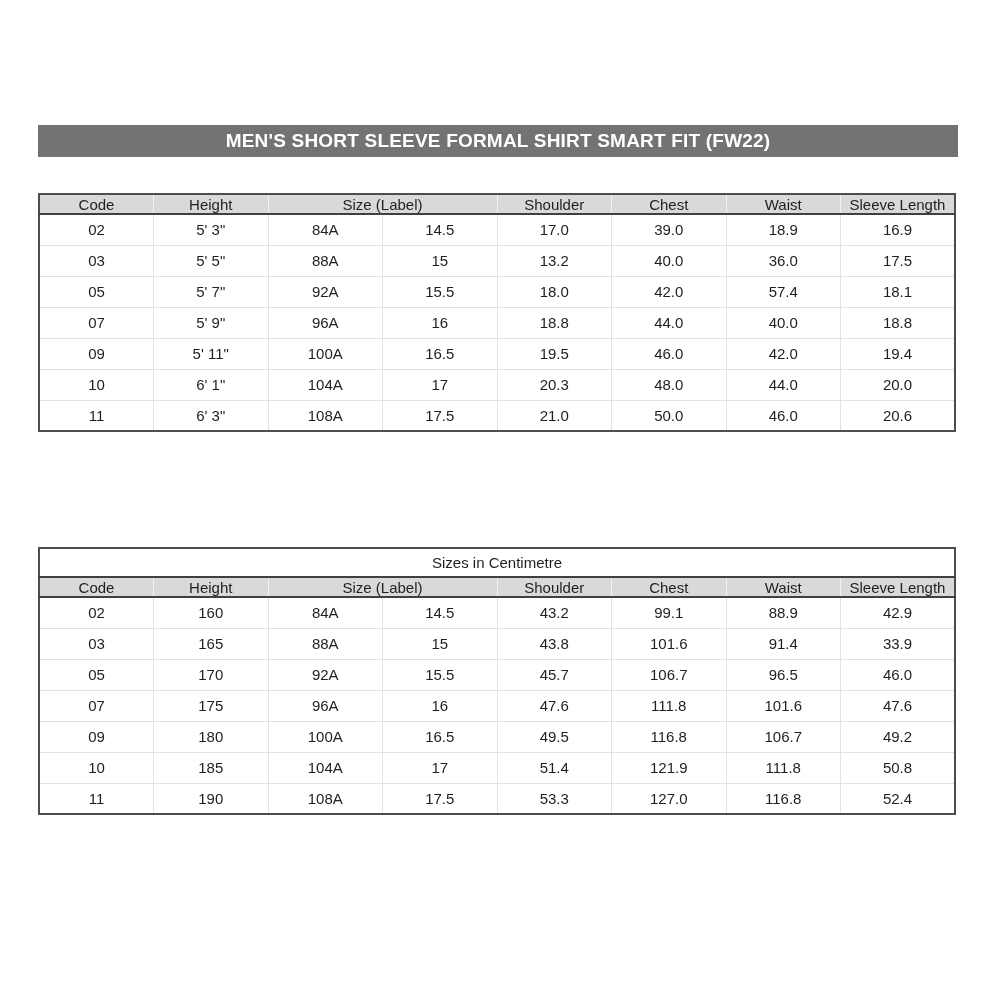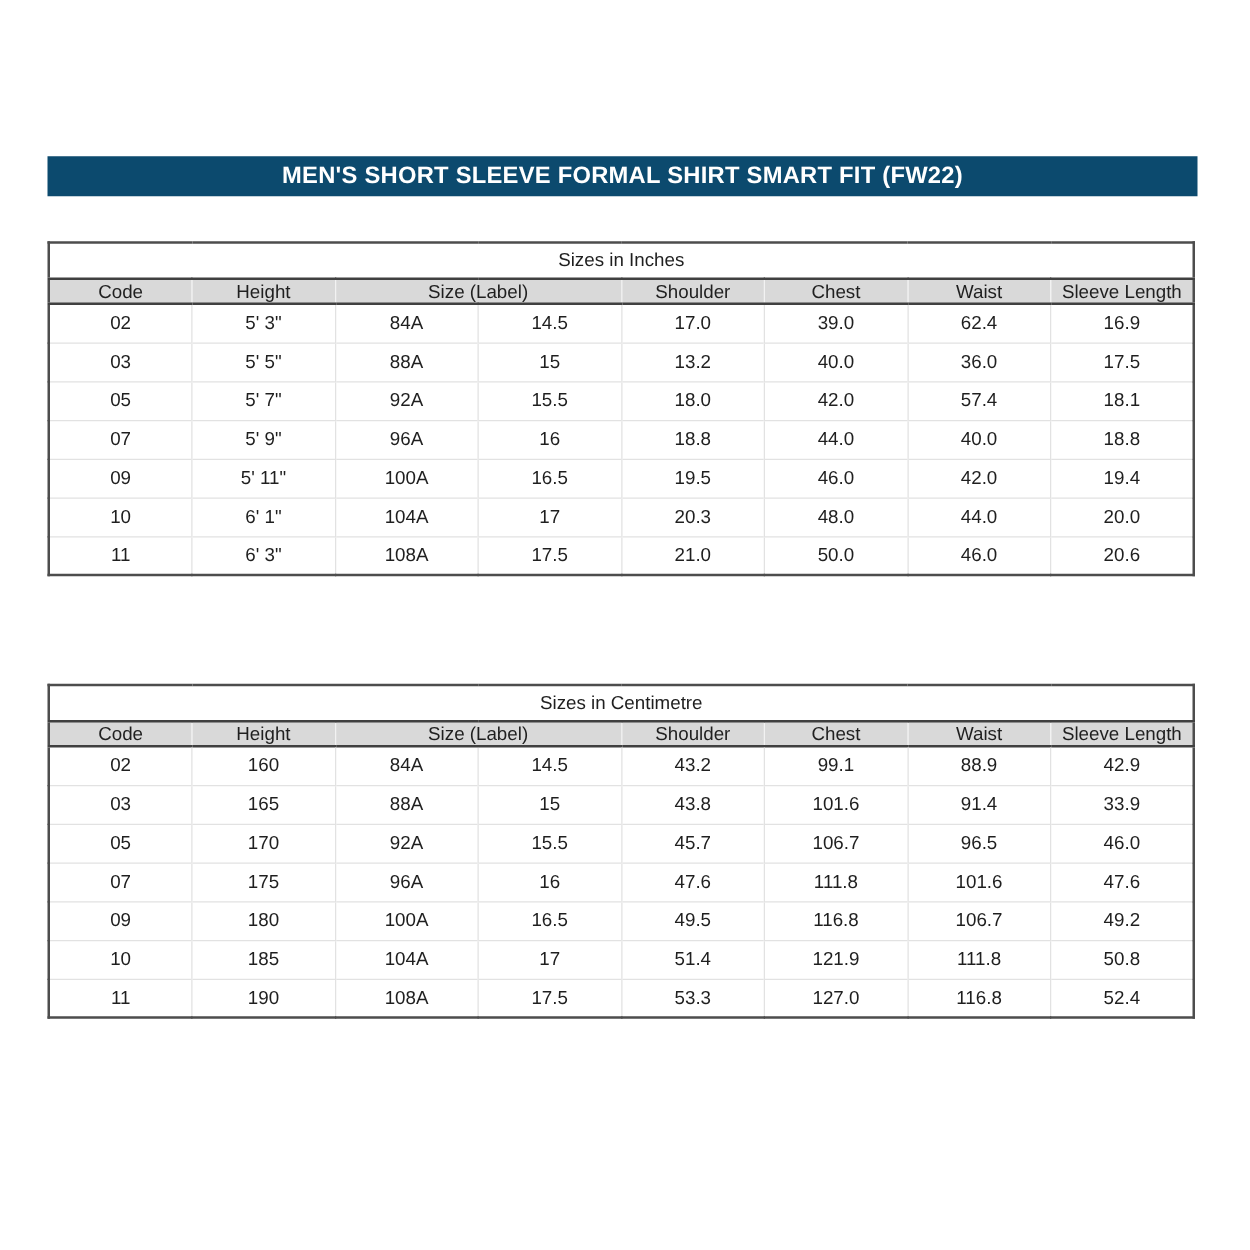"MEN'S SHORT SLEEVE FORMAL SHIRT" .banner { background: #0c4a6e -> #737373 }
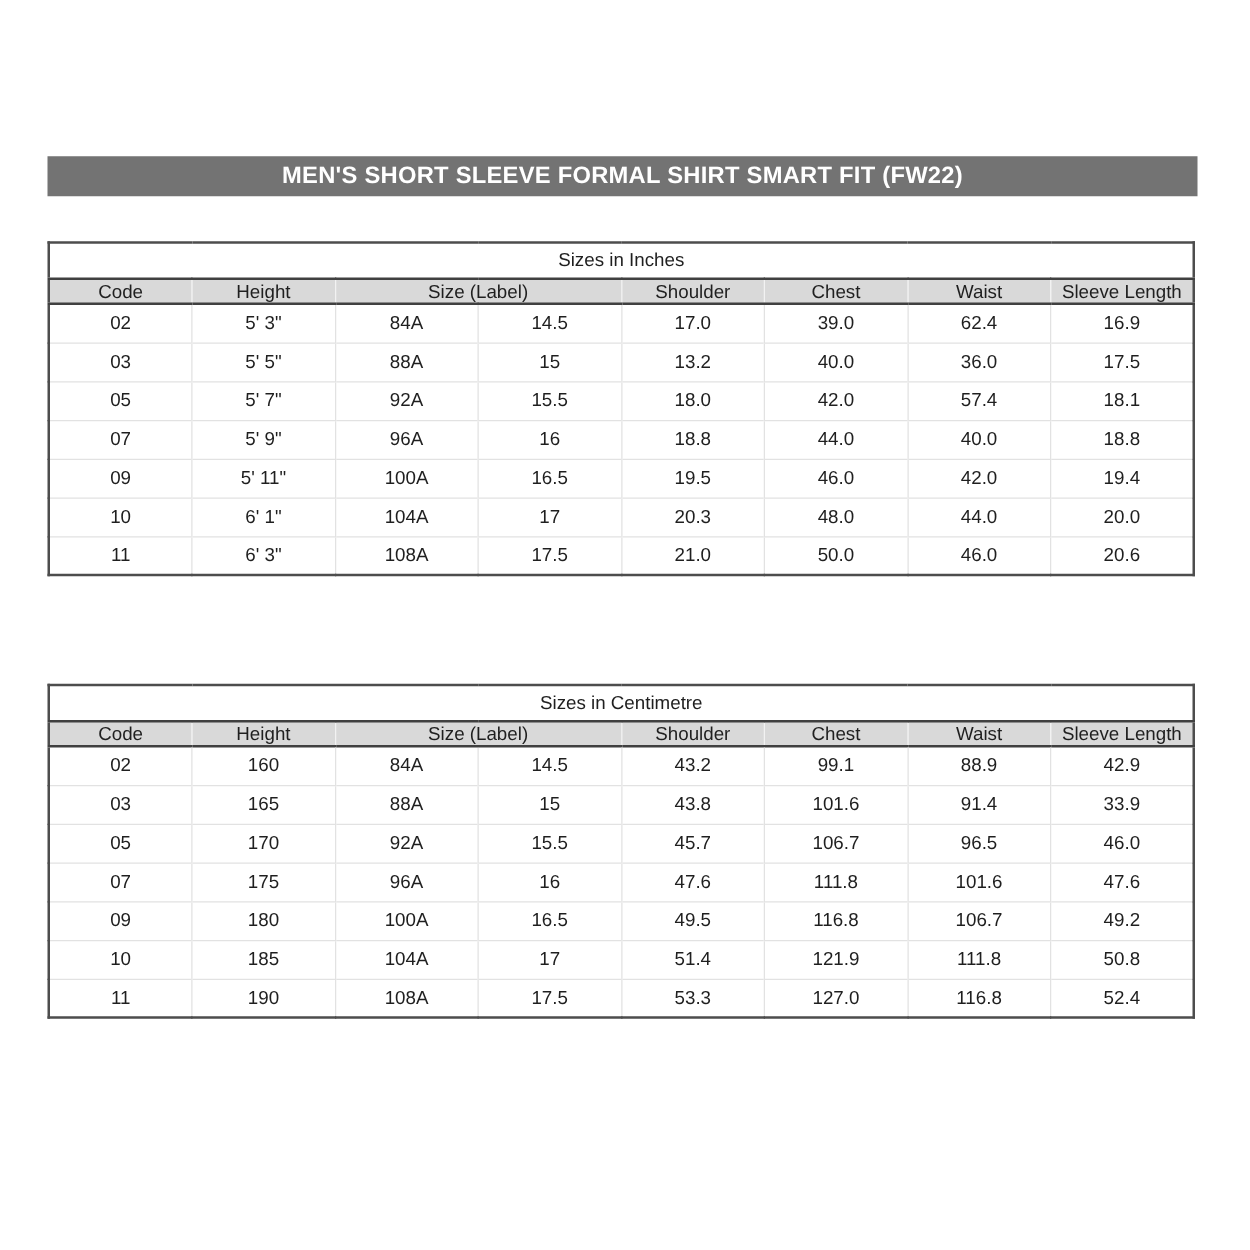"Sizes in Inches" tr.t-title { html: <tr> <td>Sizes in Inches</td> </tr> -> none }
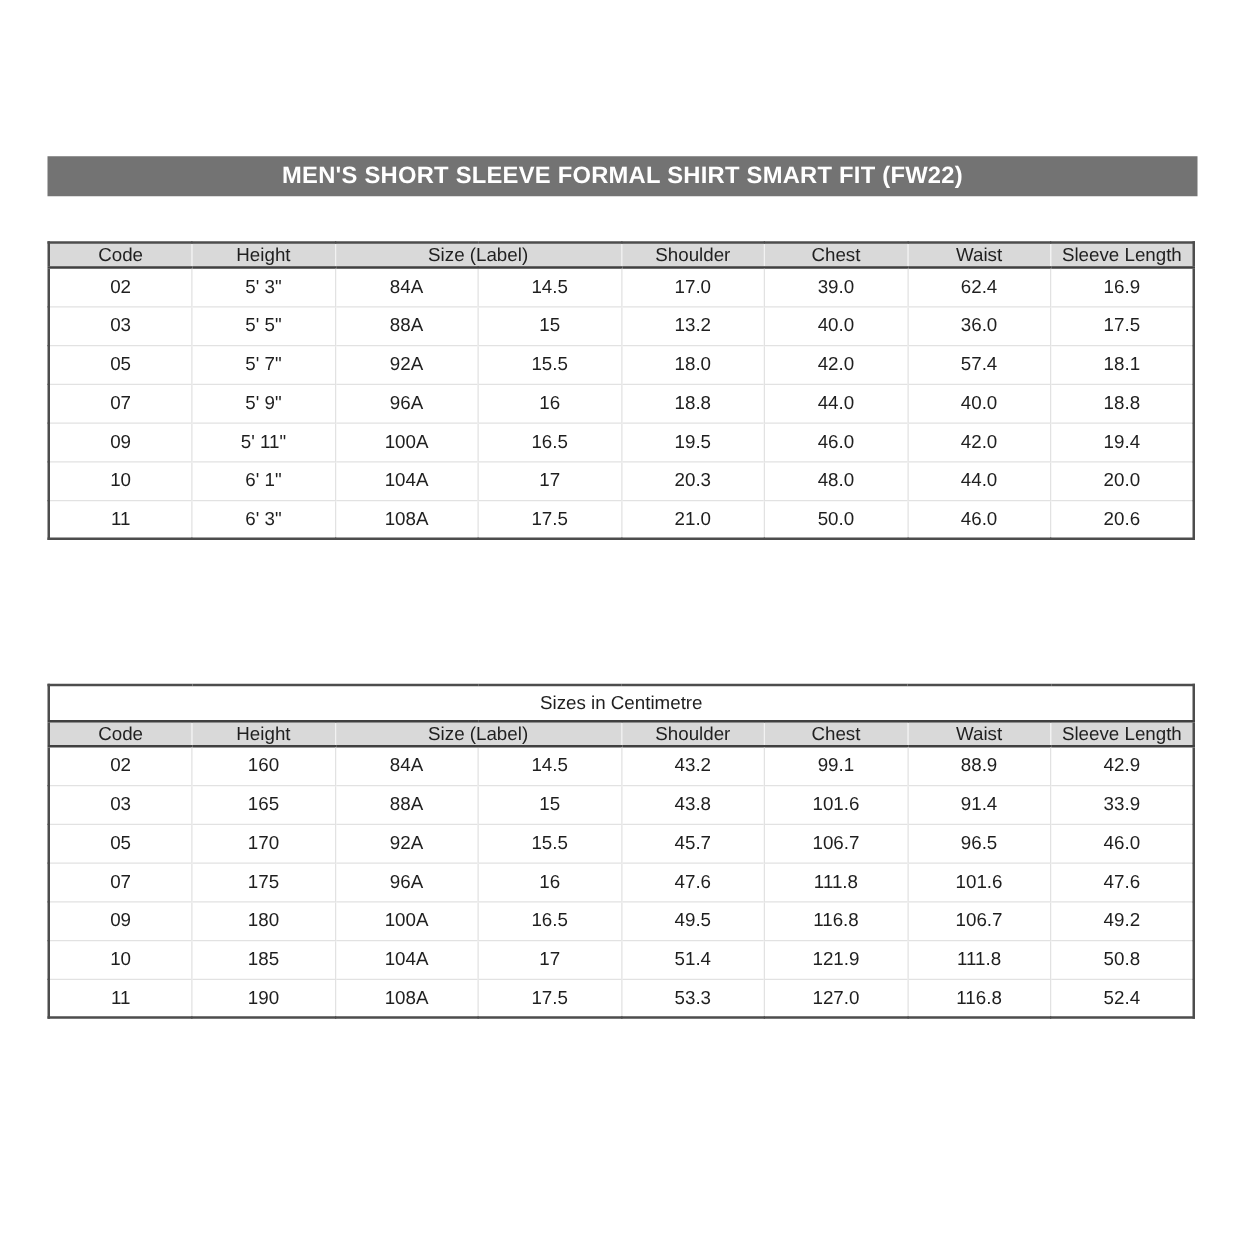"62.4" td { text: 62.4 -> 18.9 }
